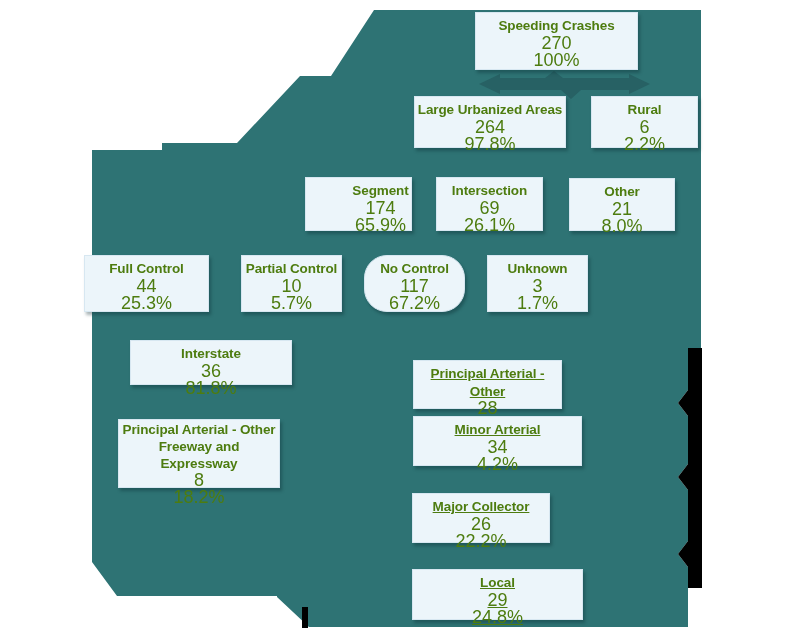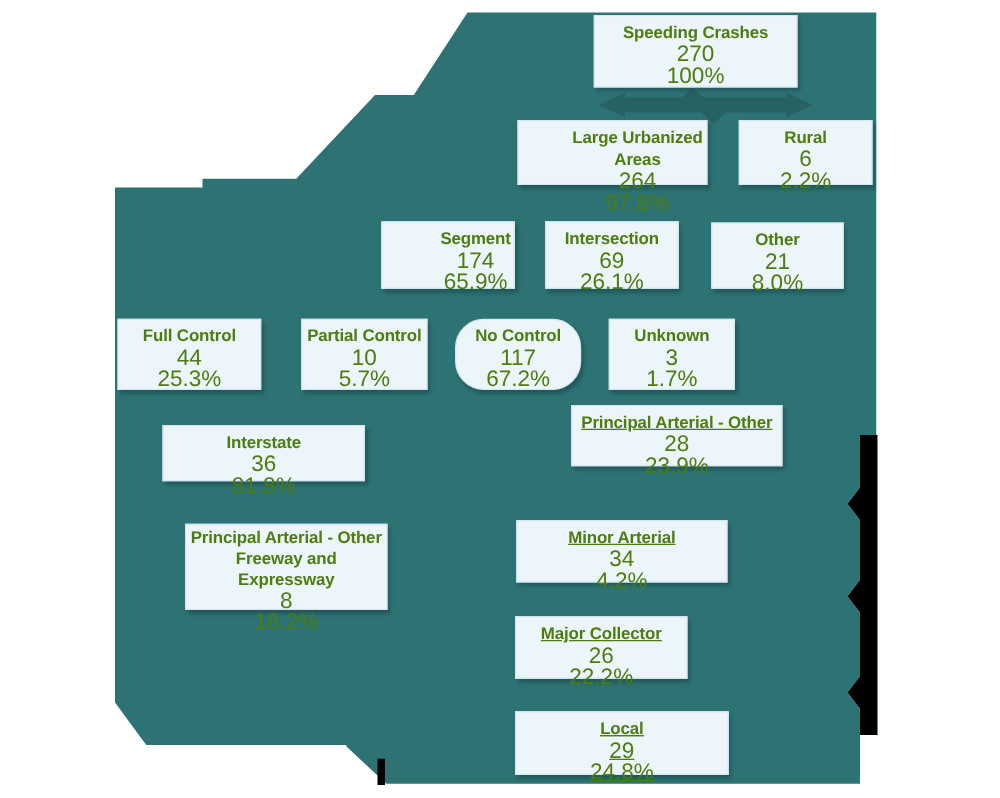"Large Urbanized Areas" div.node { padding-left: 40px -> none }
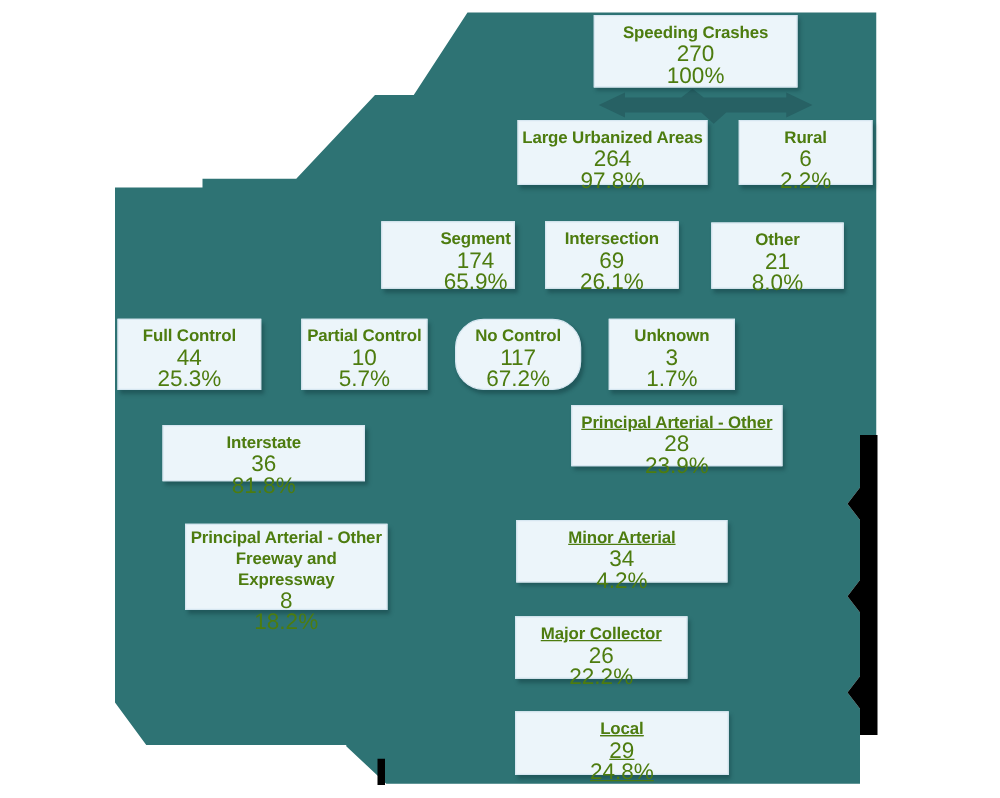"Full Control" div.node { left: 94px -> 84px; width: 115px -> 125px }
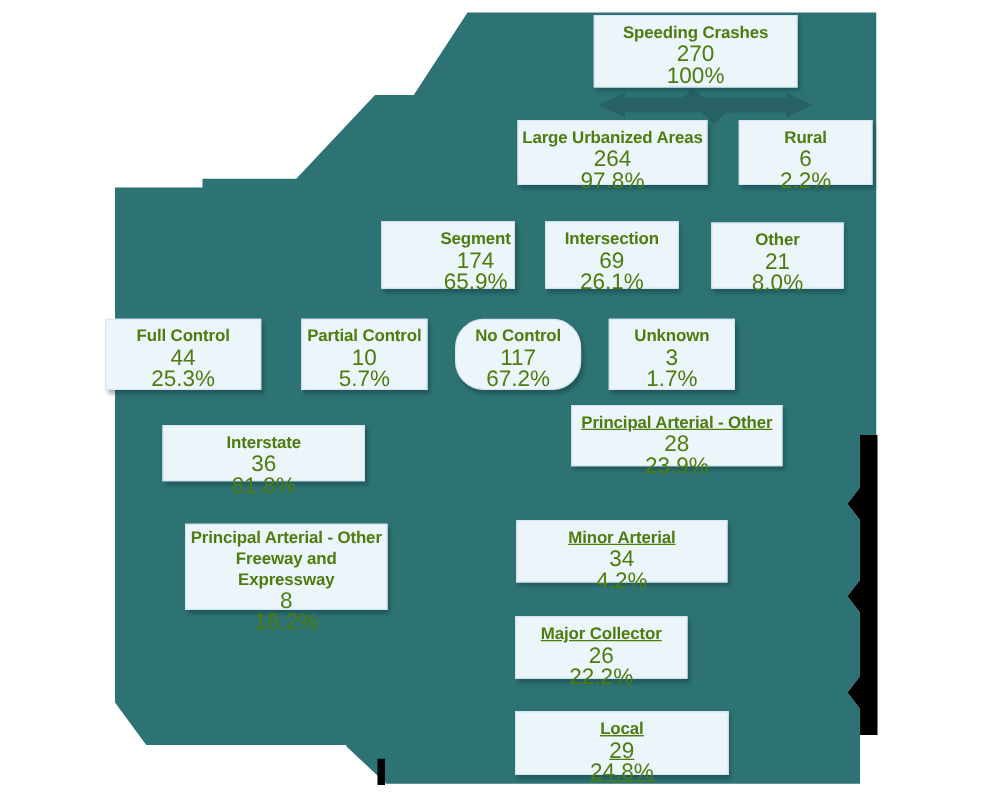"Principal Arterial - Other" div.node { margin-left: 44px -> none; top: 324px -> 360px; width: 169px -> 149px }
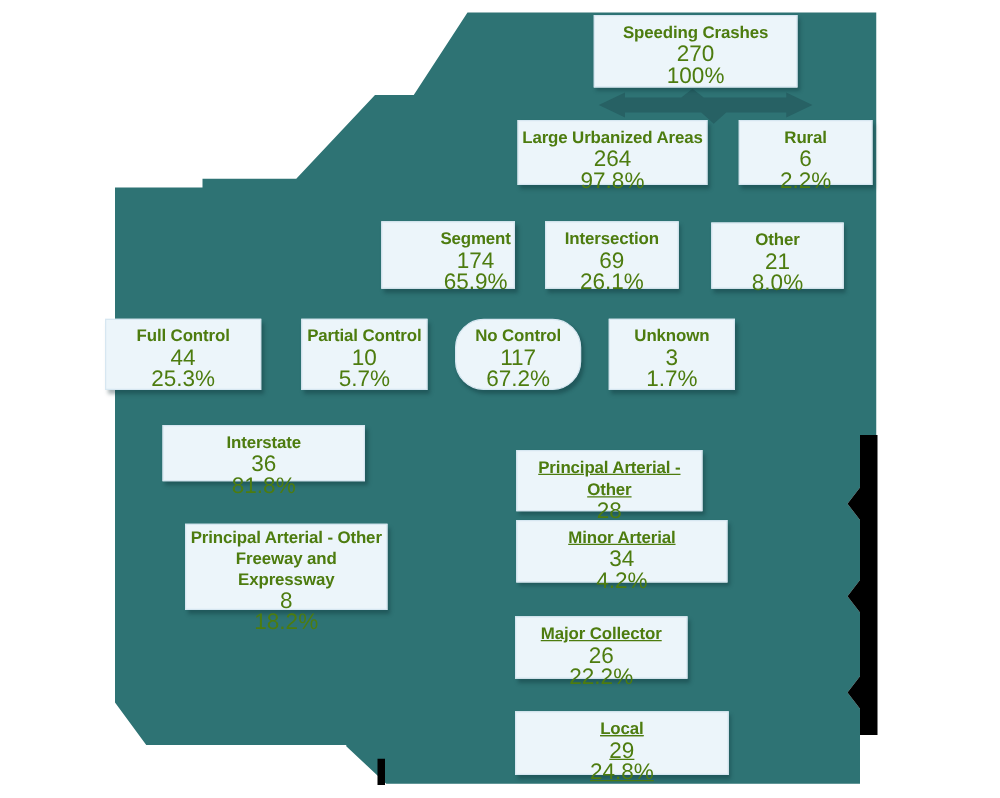"Principal Arterial - Other Freeway" div.node { left: 148px -> 118px }
